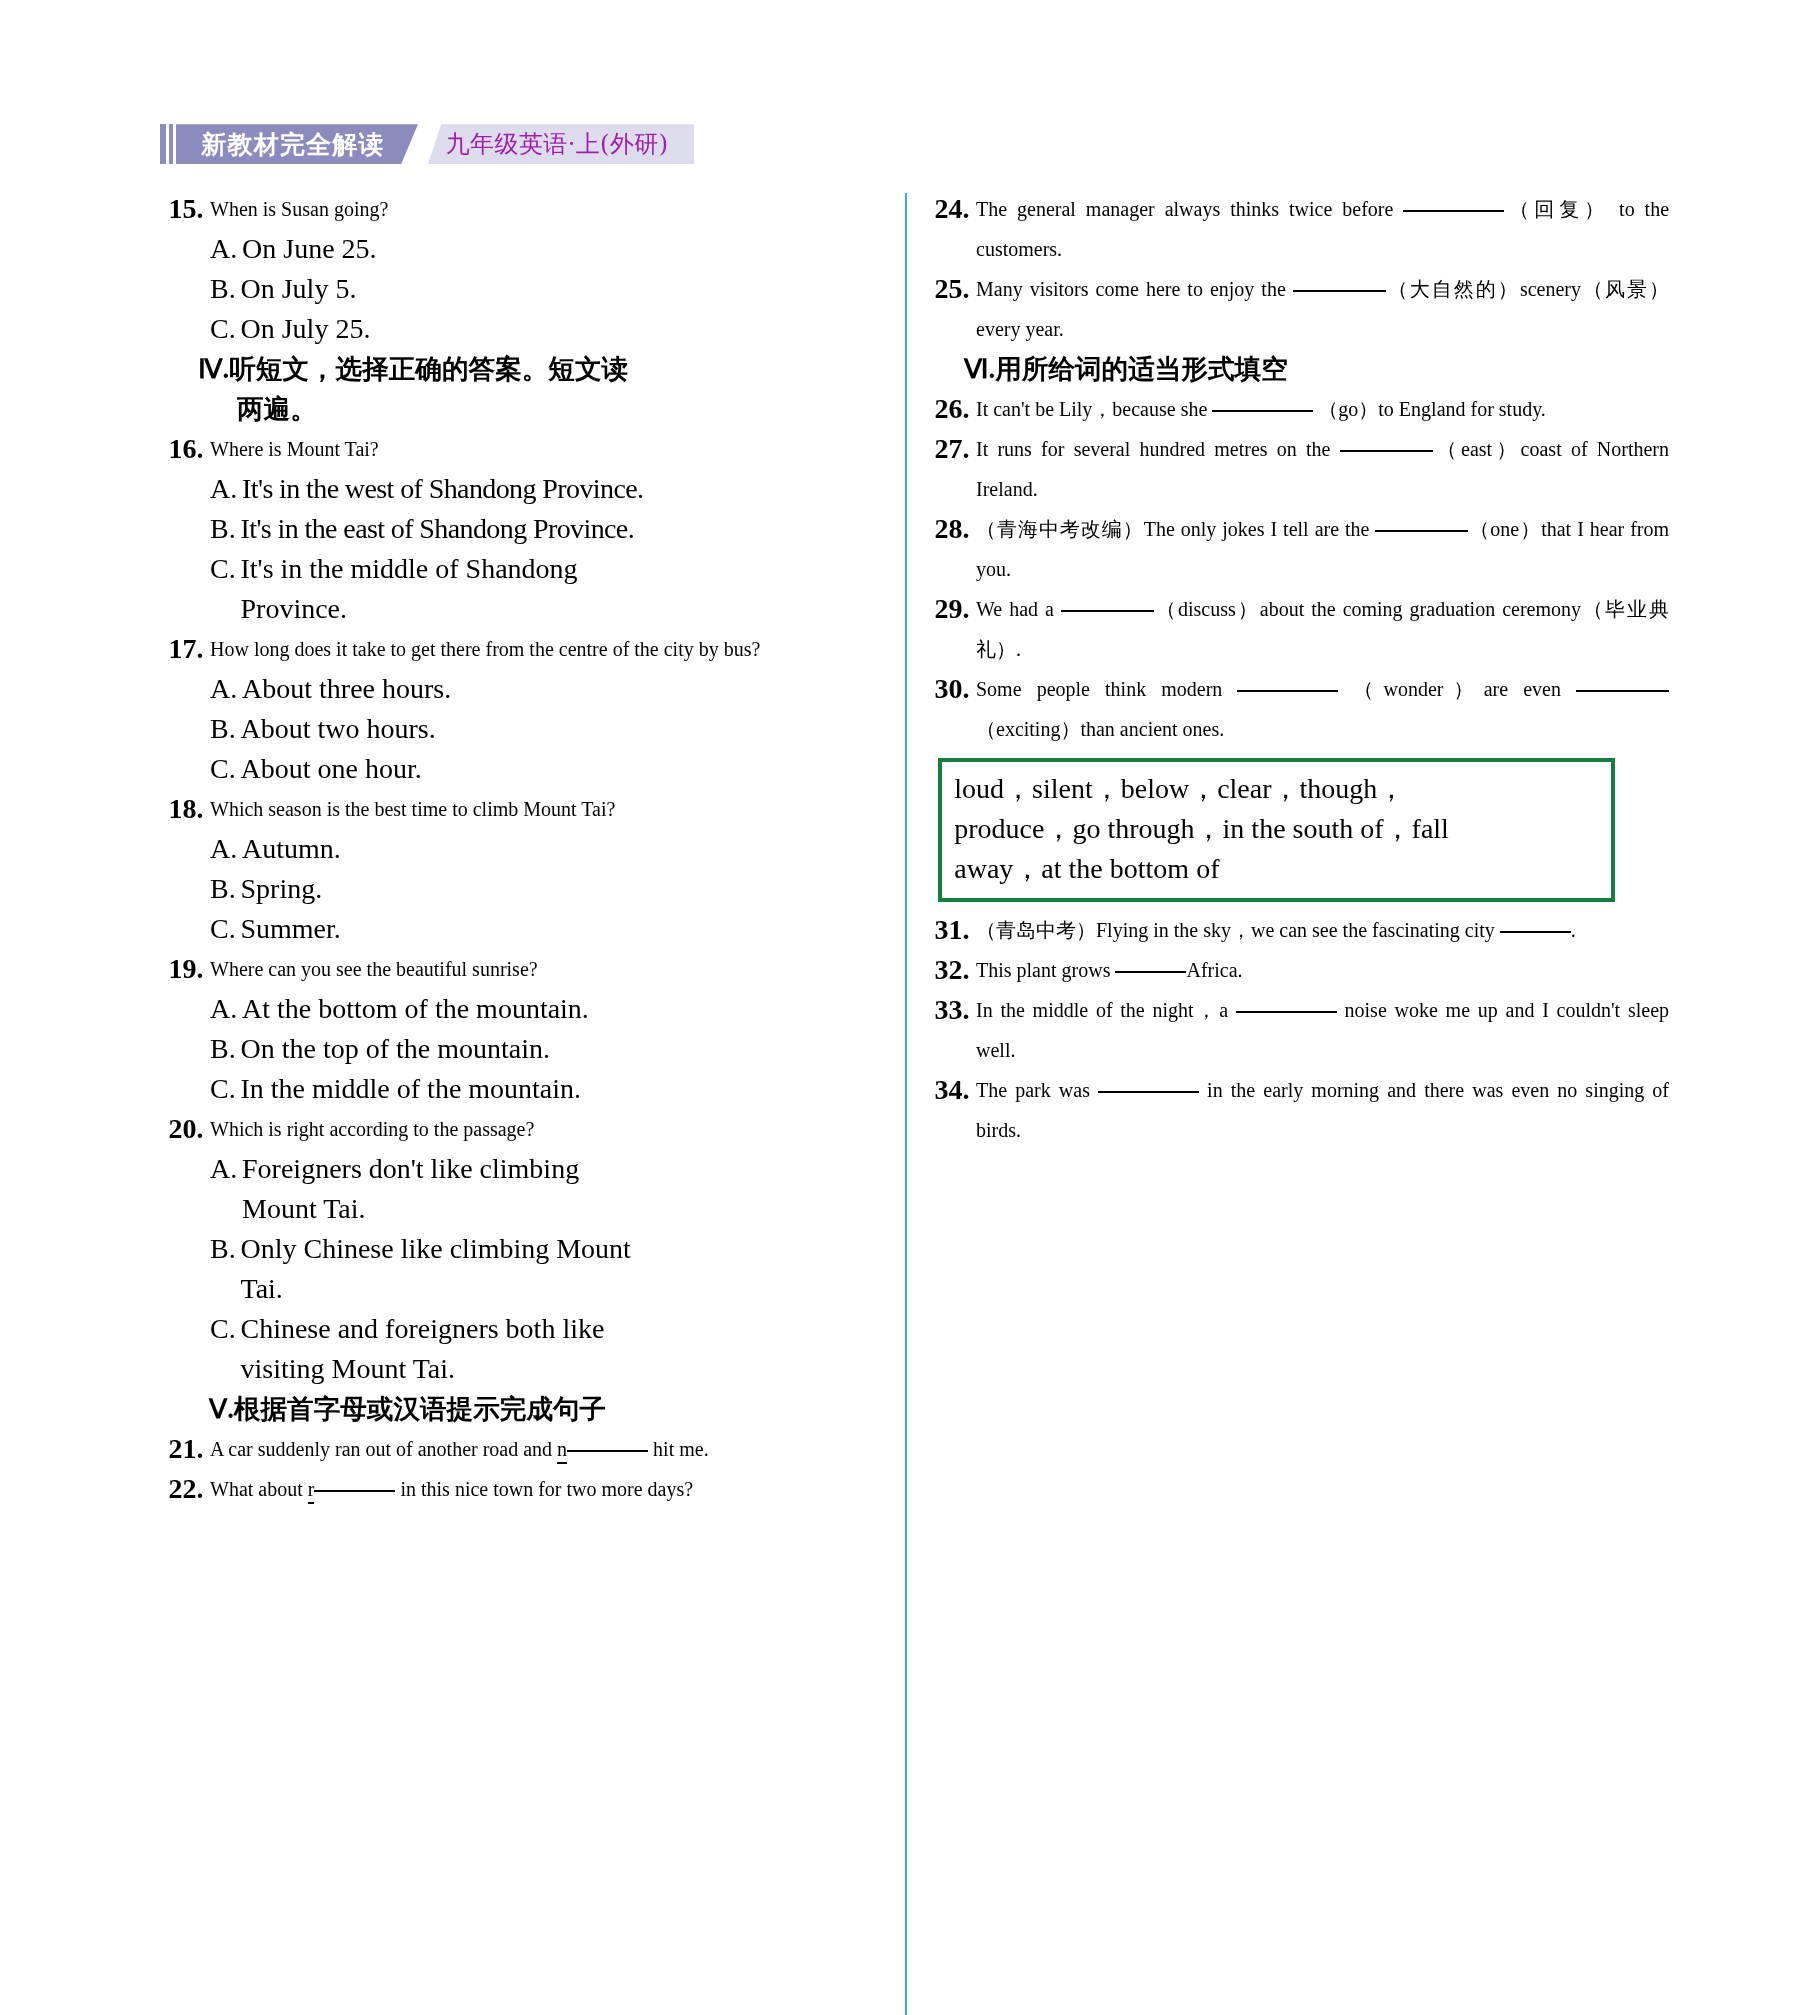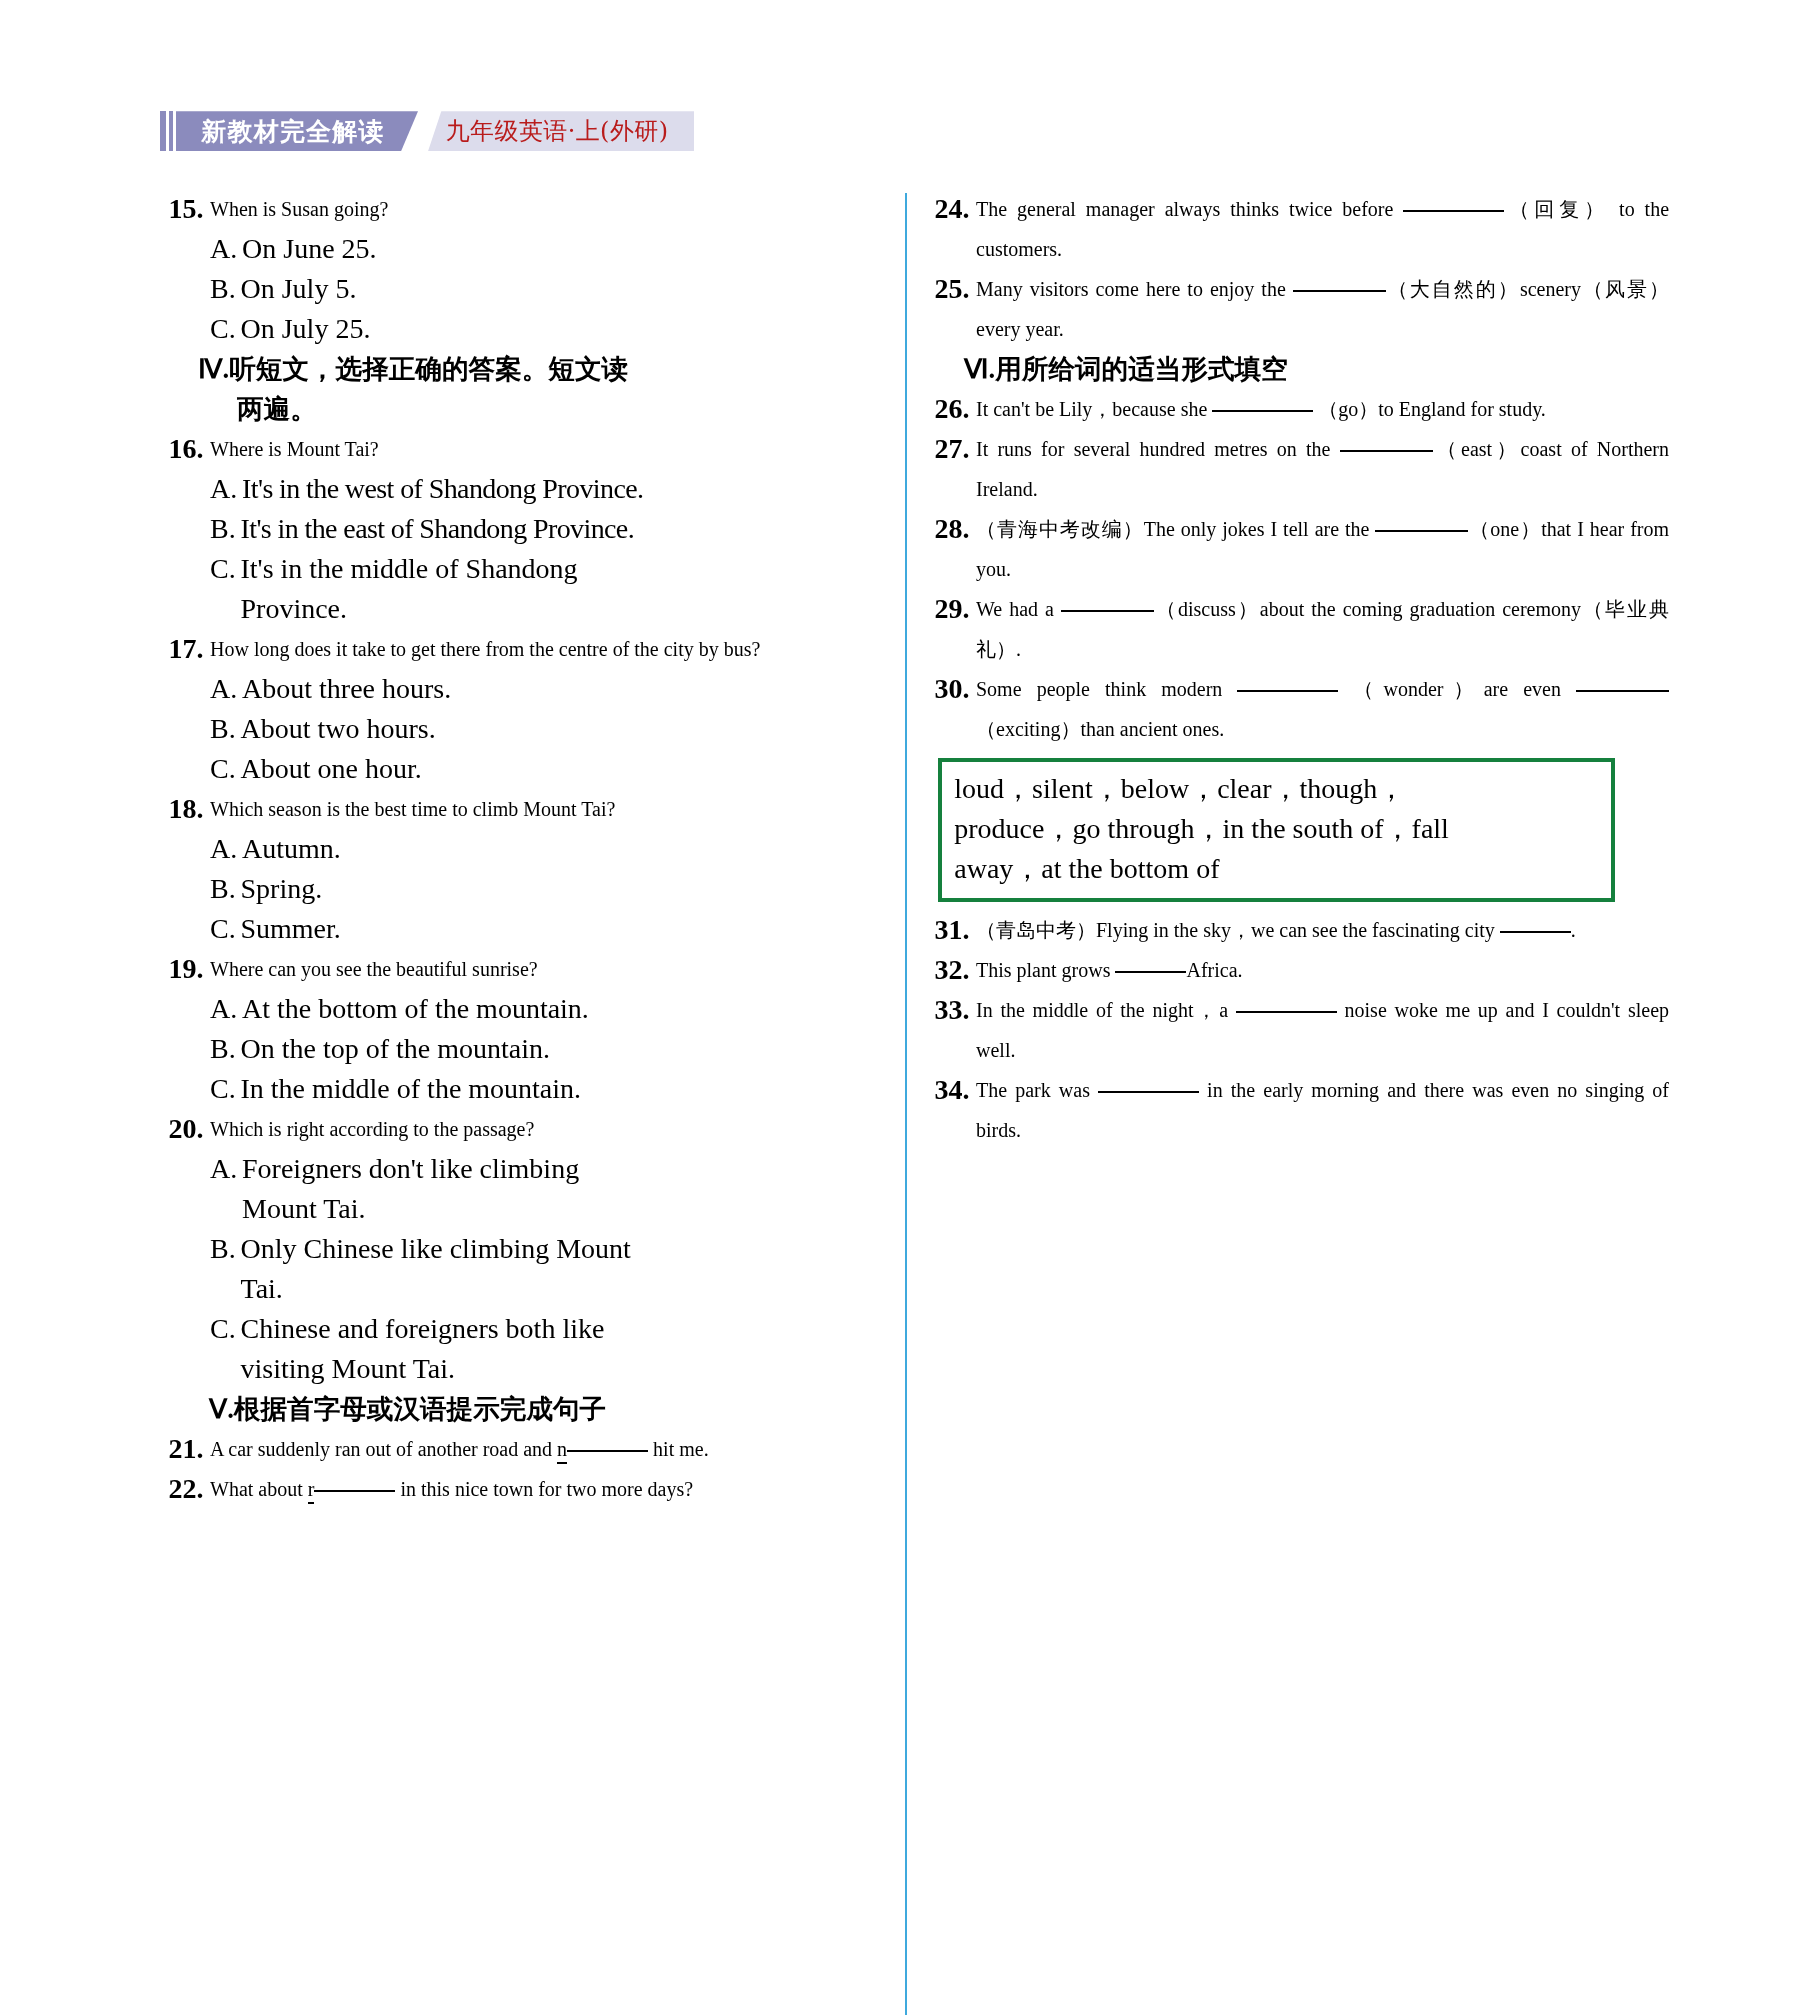"新教材完全解读" .page-header { top: 104px -> 117px }
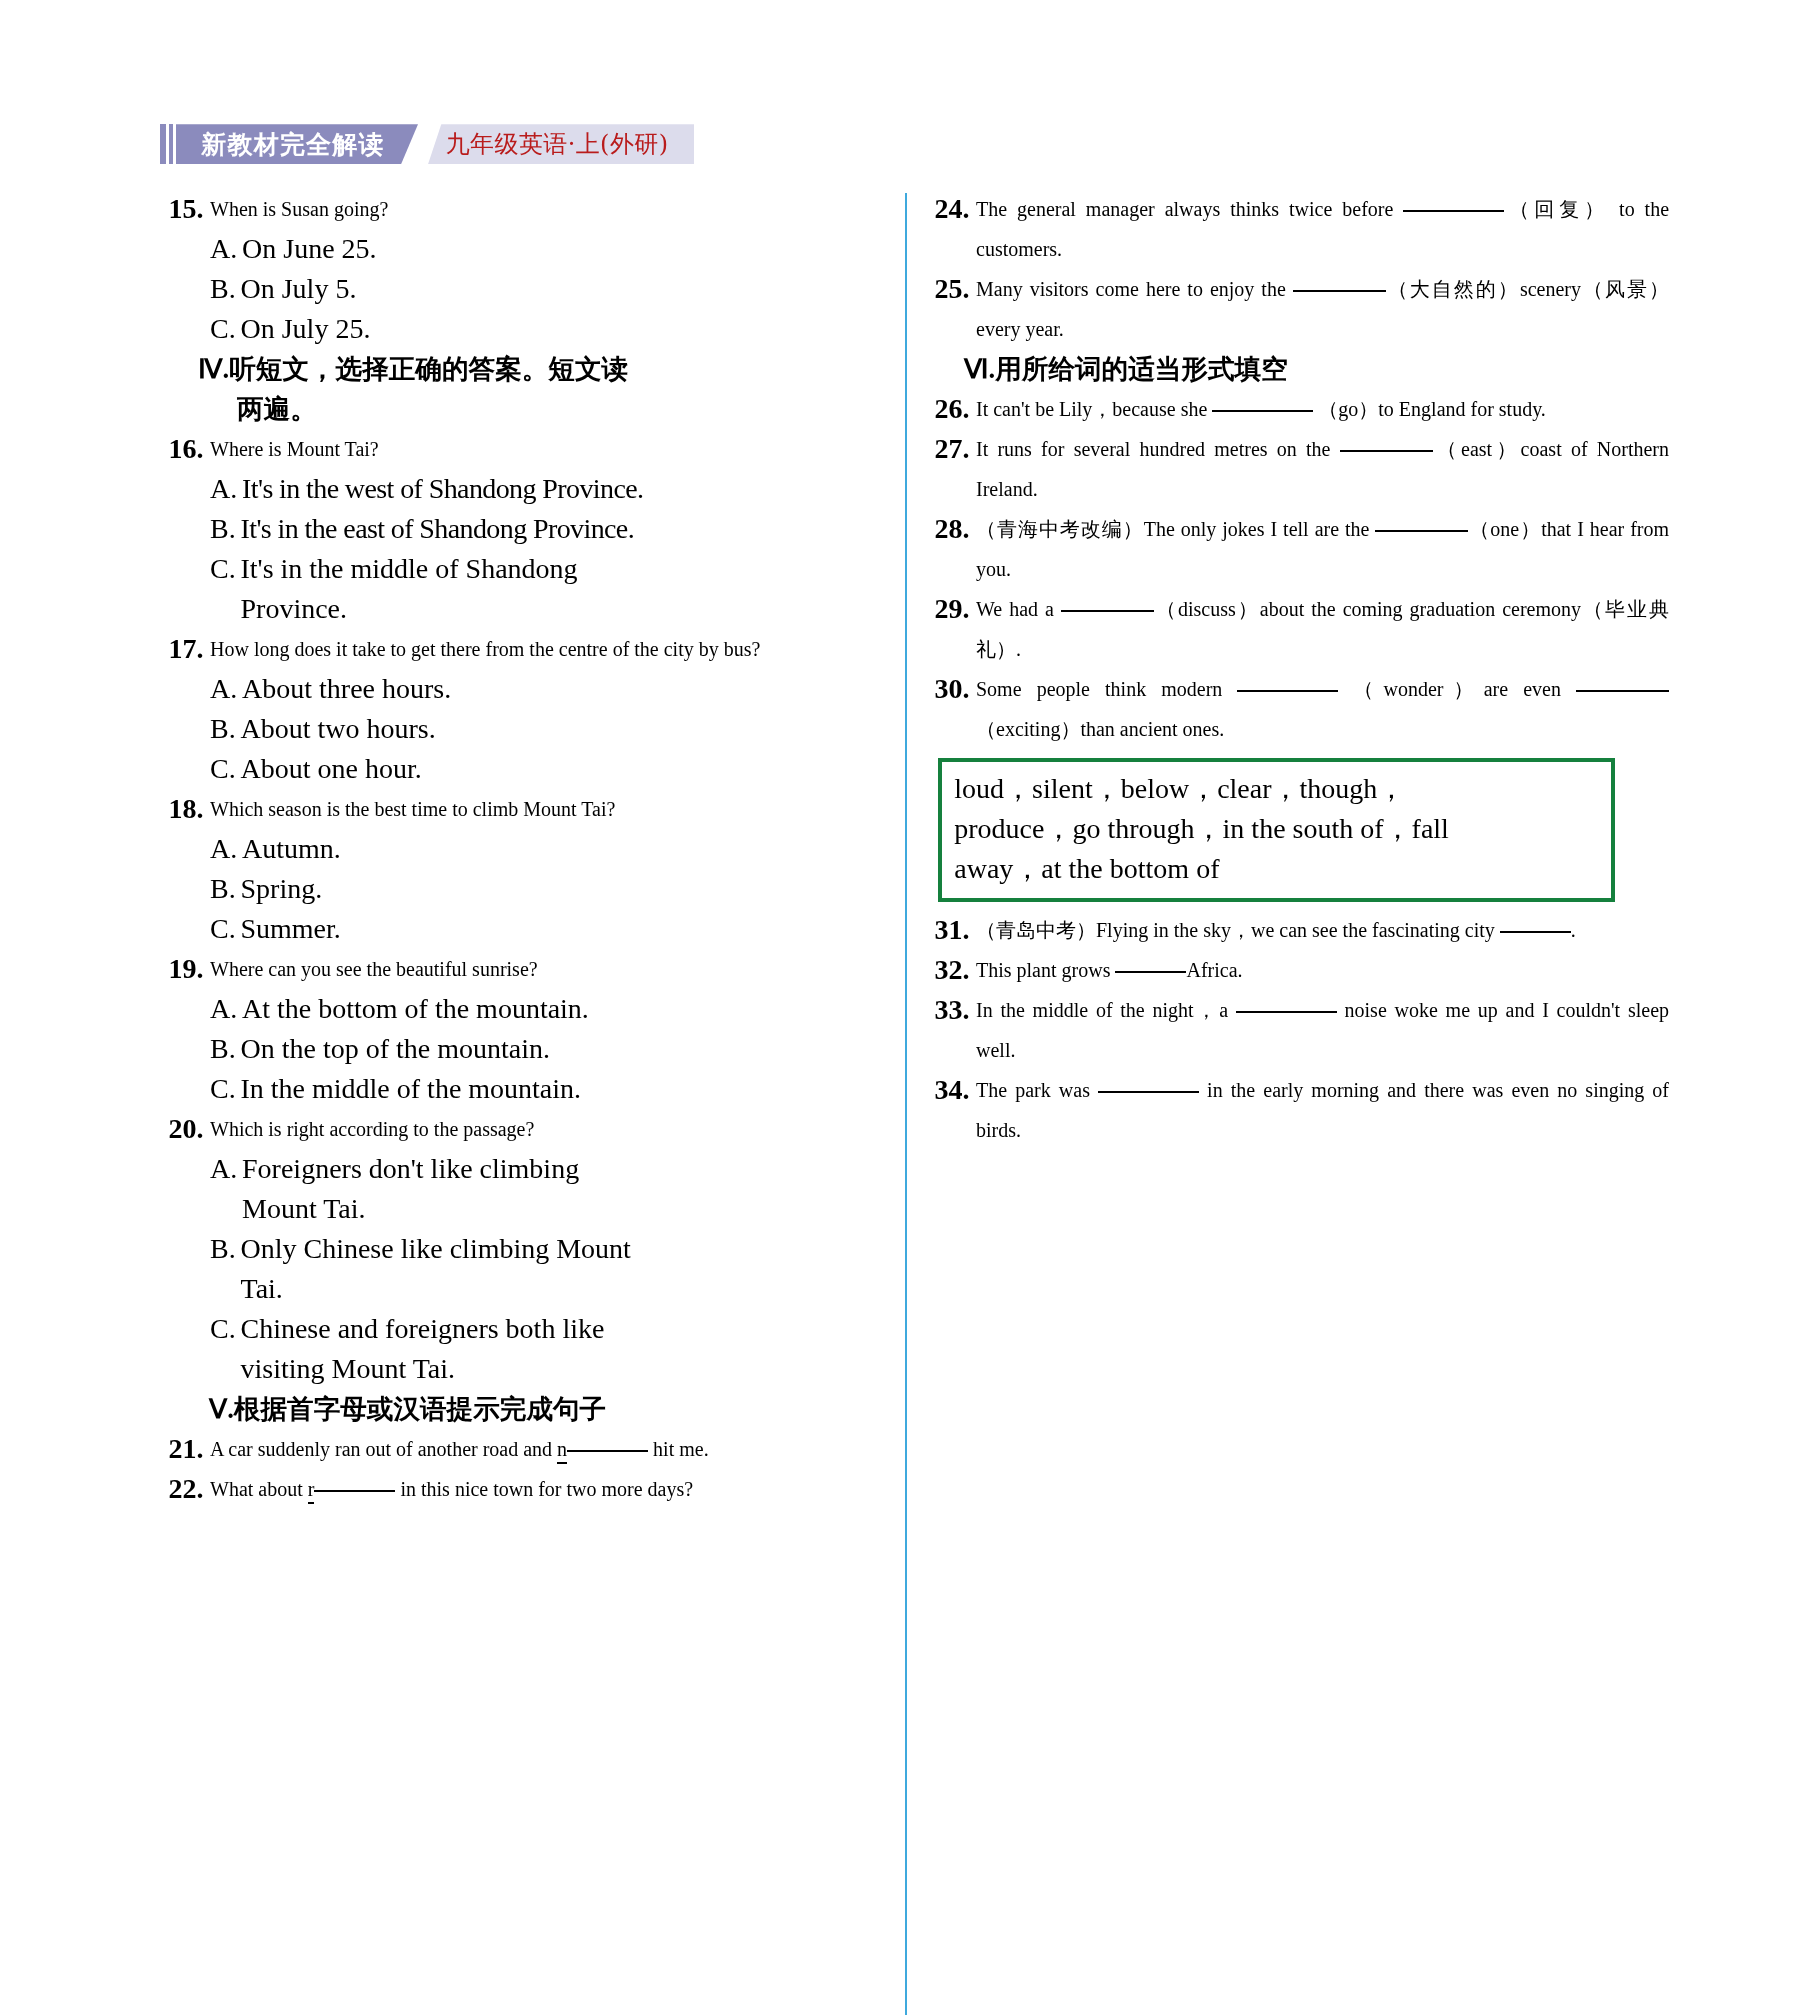"九年级英语·上(外研)" .hdr-title-text { color: #b91c1c -> #a21caf }
